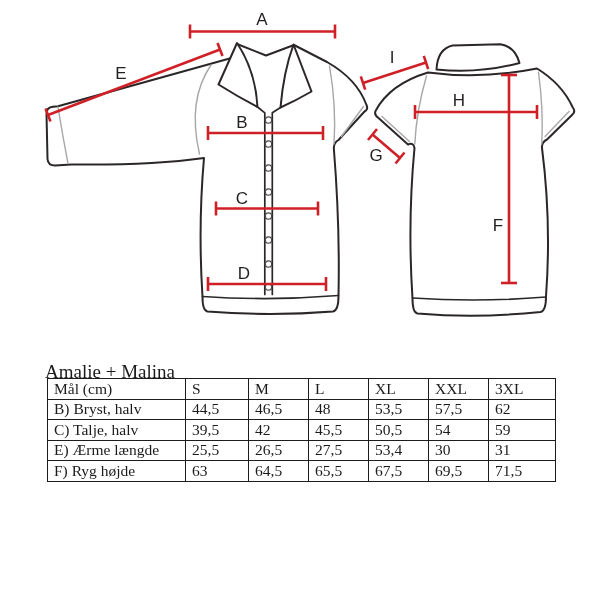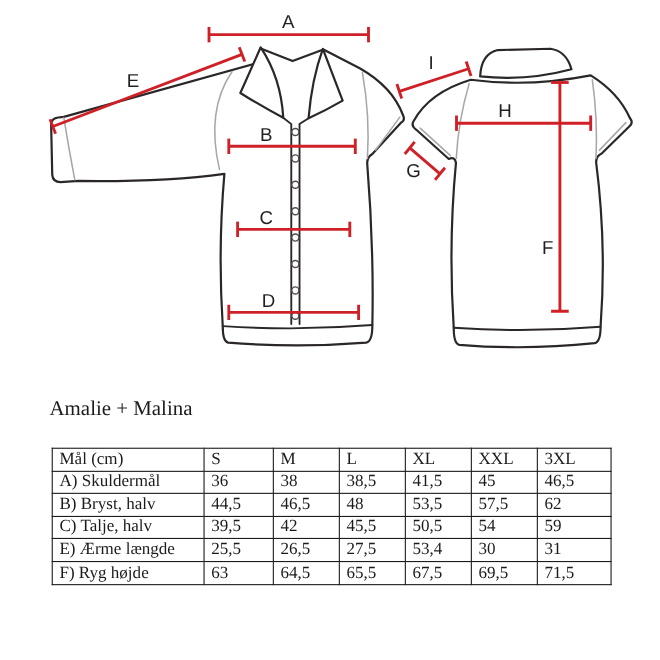"Mål (cm)" table.size-table { top: 407px -> 378px }
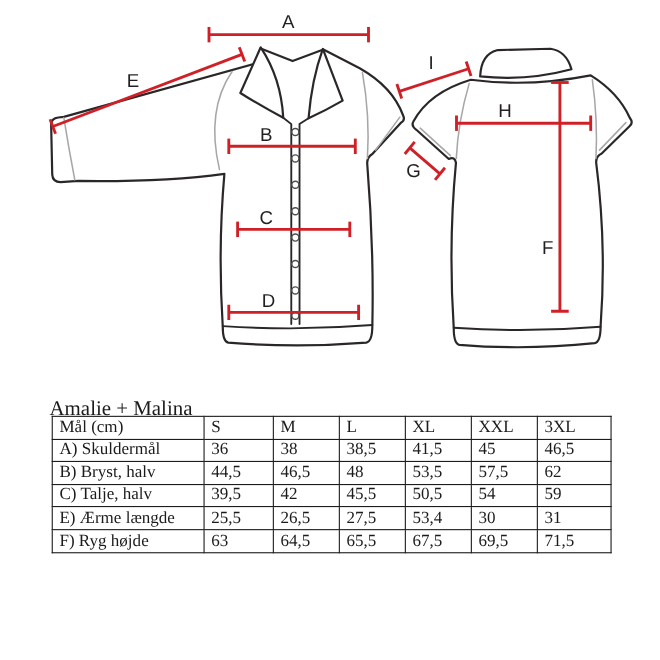"A) Skuldermål" tr { html: <tr> <td>A) Skuldermål</td> <td>36</td> <td>38</td> <td>38,5</td> <td>41,5</td> <td>45</td> <td>46,5</td> </tr> -> none }
